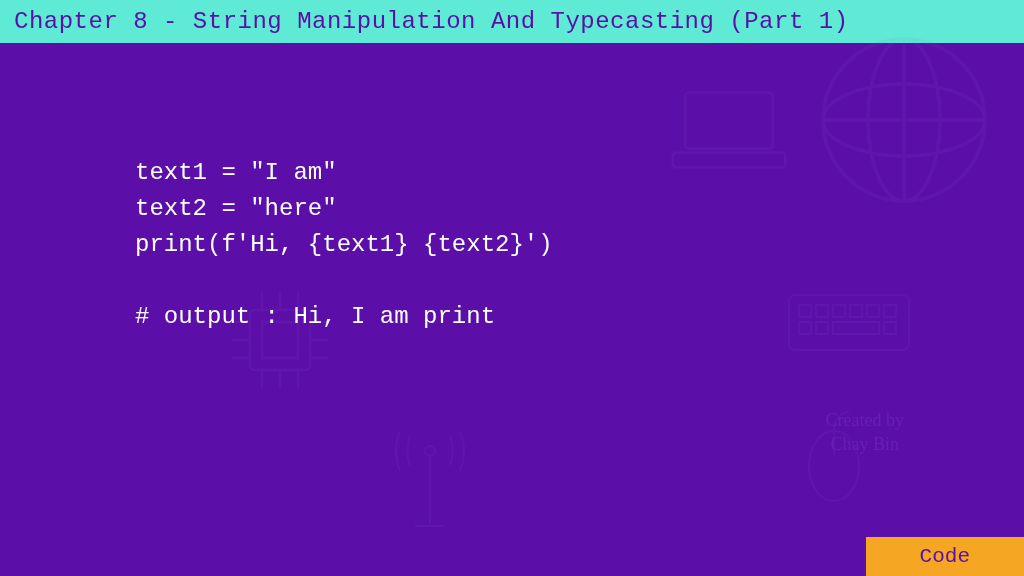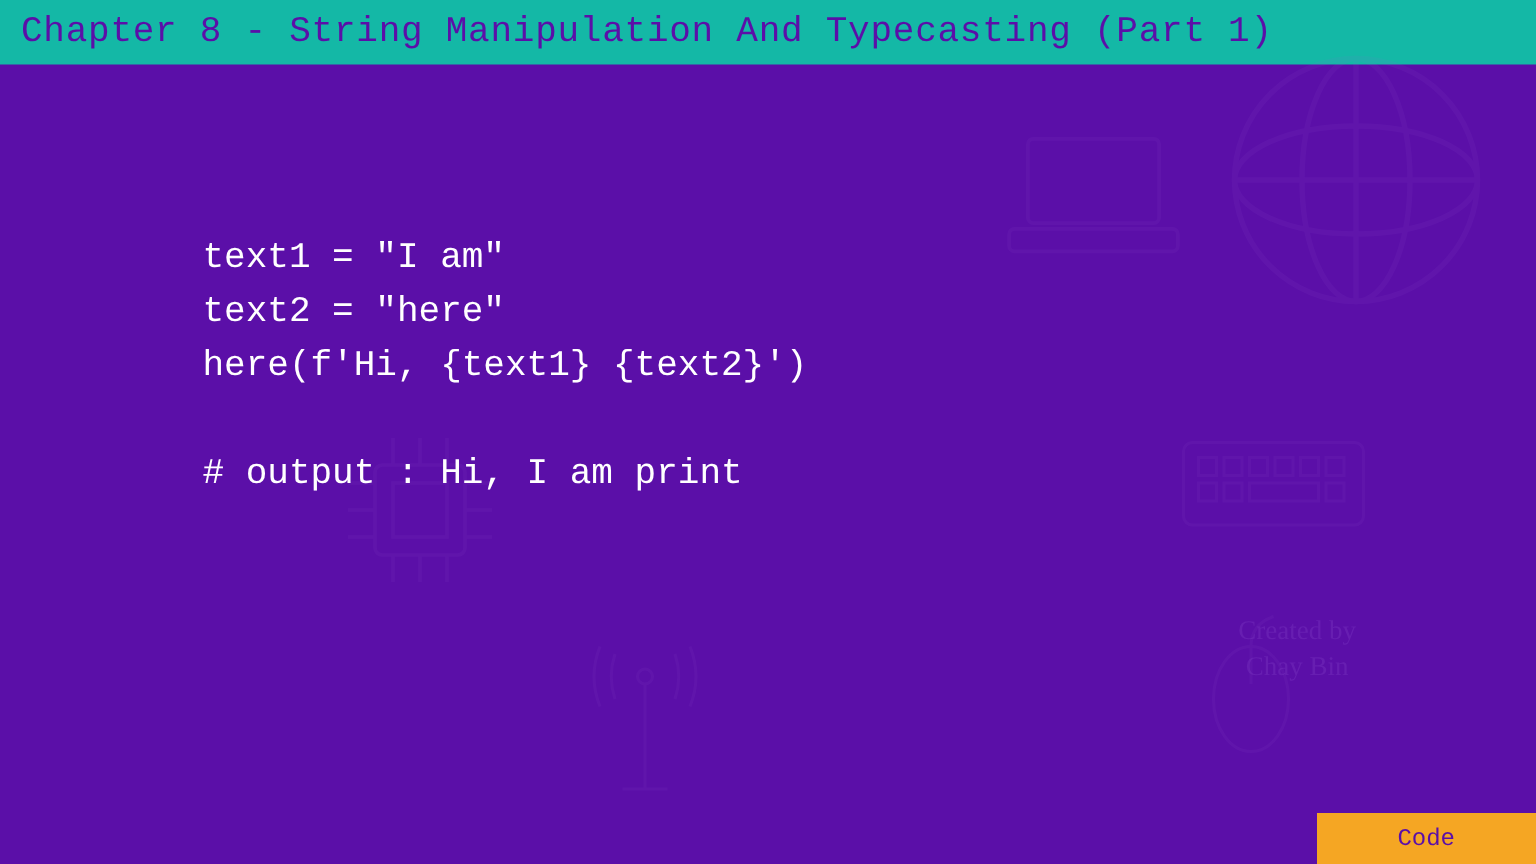"Chapter 8 - String Manipulation" .header-bar { background: #14b8a6 -> #5eead4 }
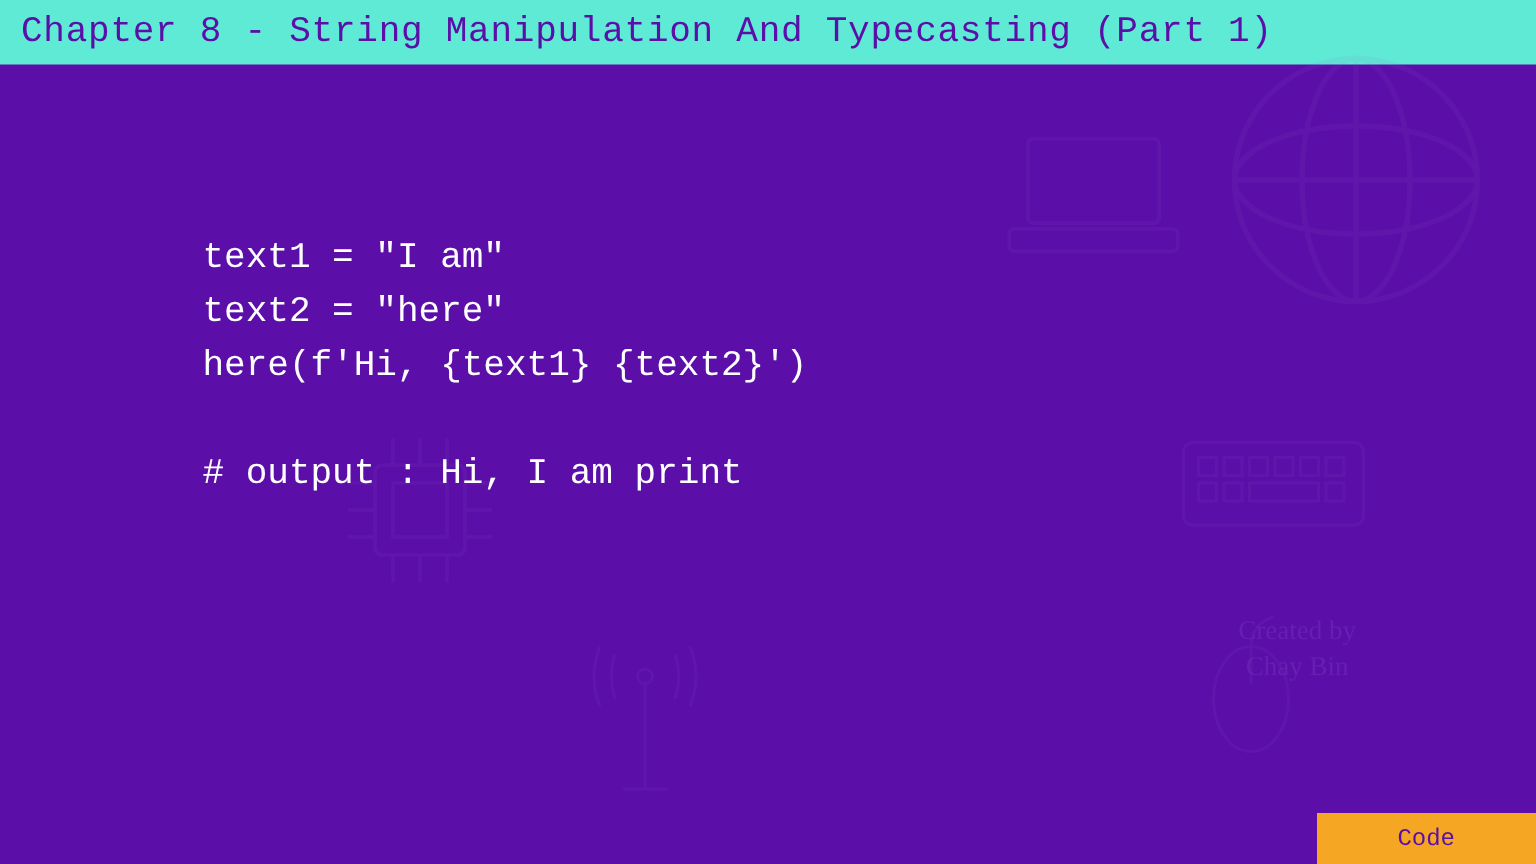"here(f'Hi, {text1} {text2}')" span { text: here -> print }
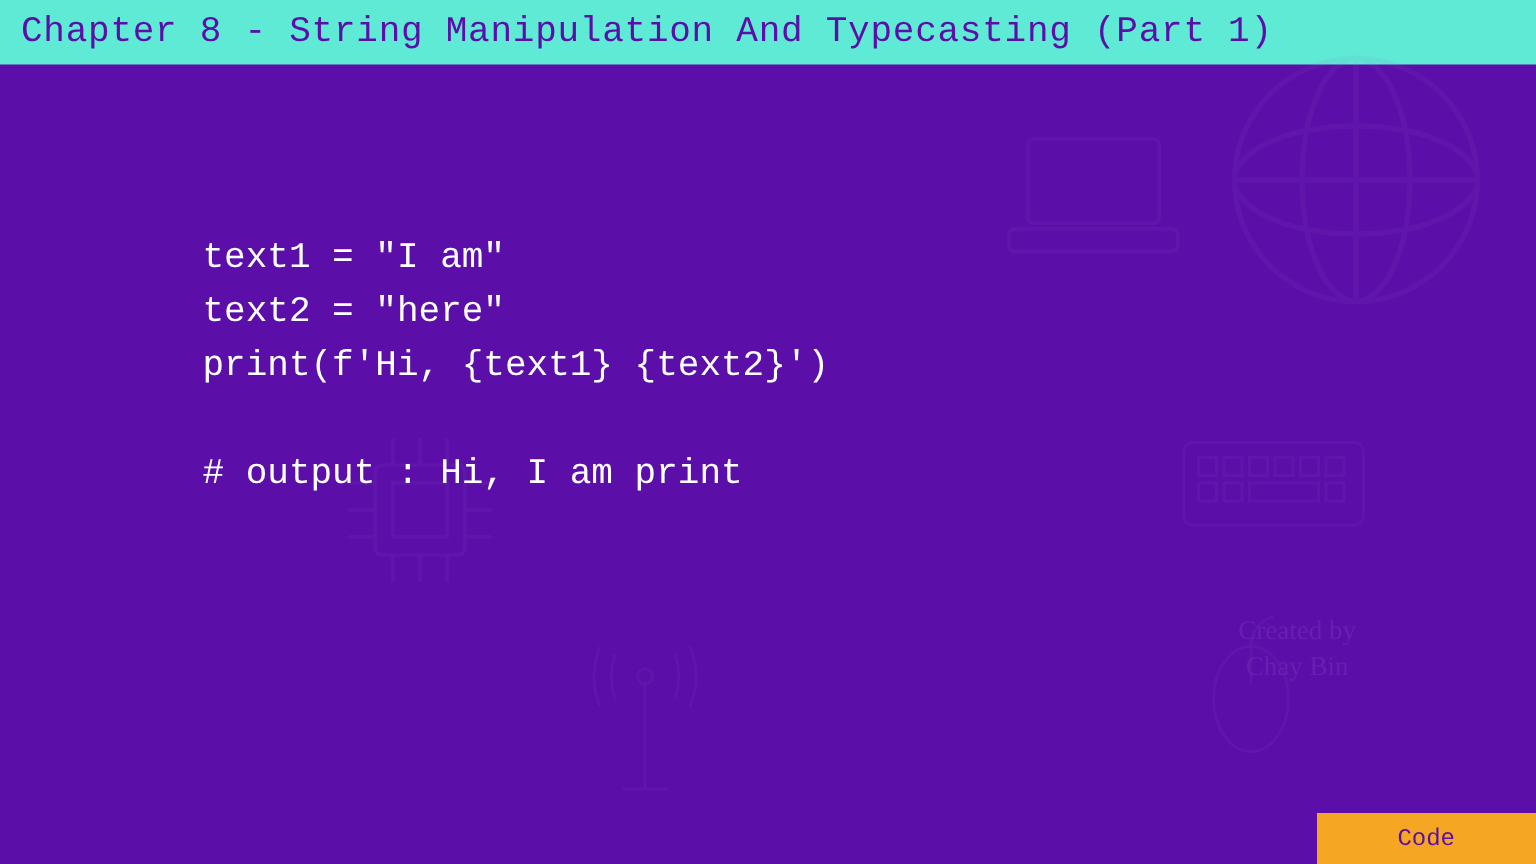"Code" .footer-label { font-size: 16px -> 21px }
